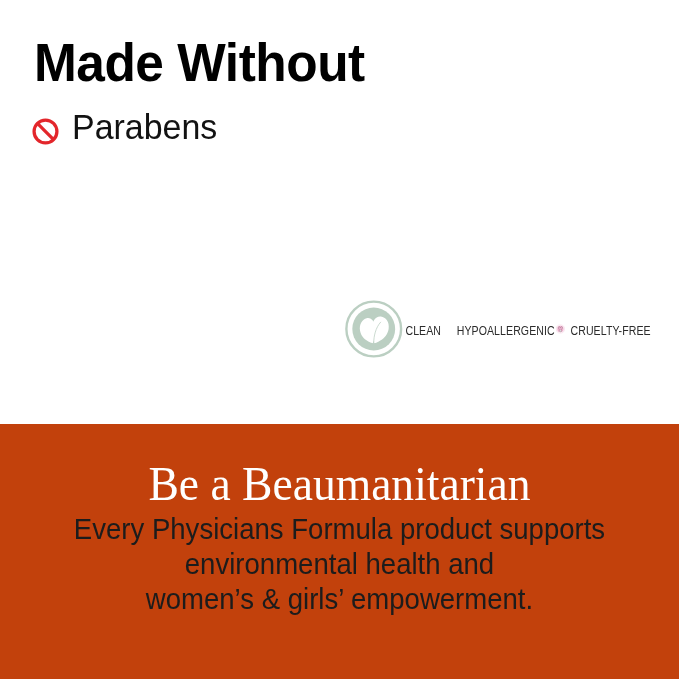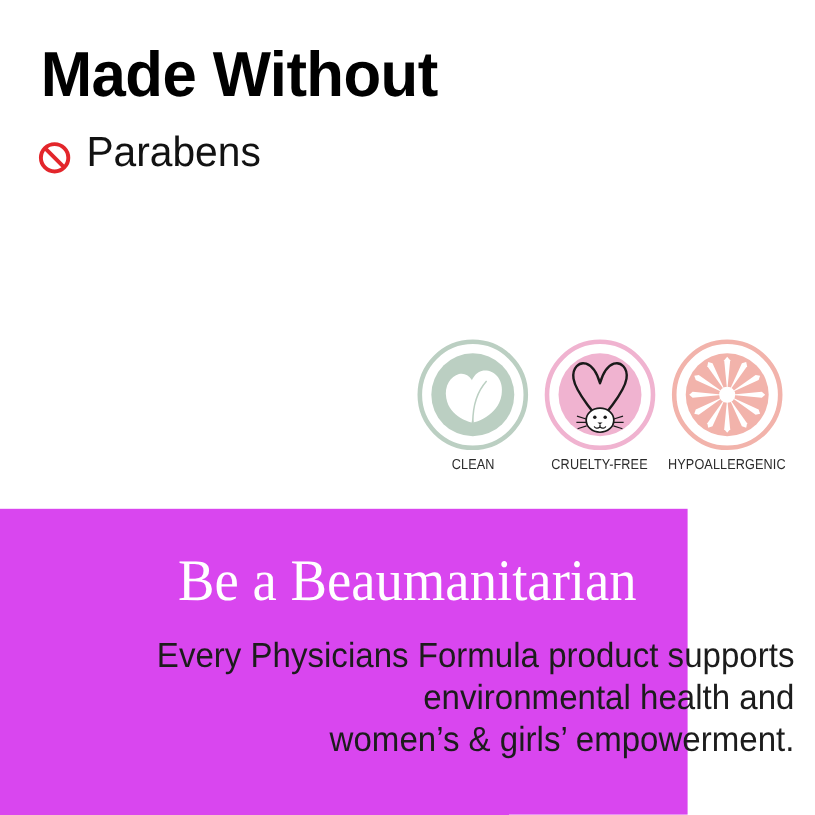"CLEAN" .badge { flex-direction: column -> none }
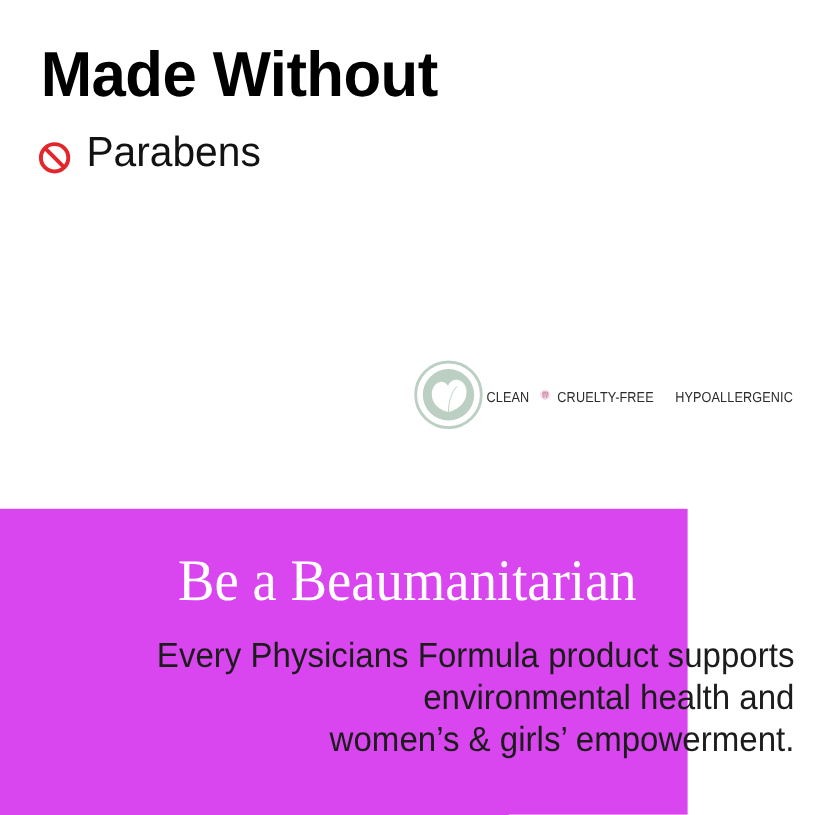"CRUELTY-FREE" div.badge { order: before "HYPOALLERGENIC" -> after "HYPOALLERGENIC" }
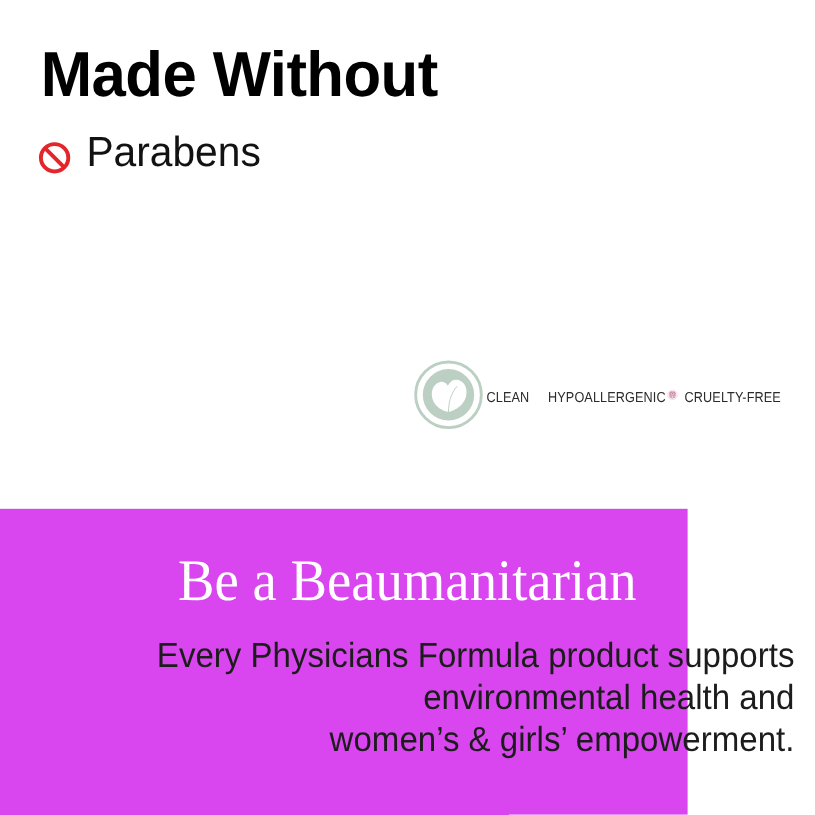"Be a Beaumanitarian" .pink-panel { background: #d946ef -> #c2410c; width: 573px -> 679px }
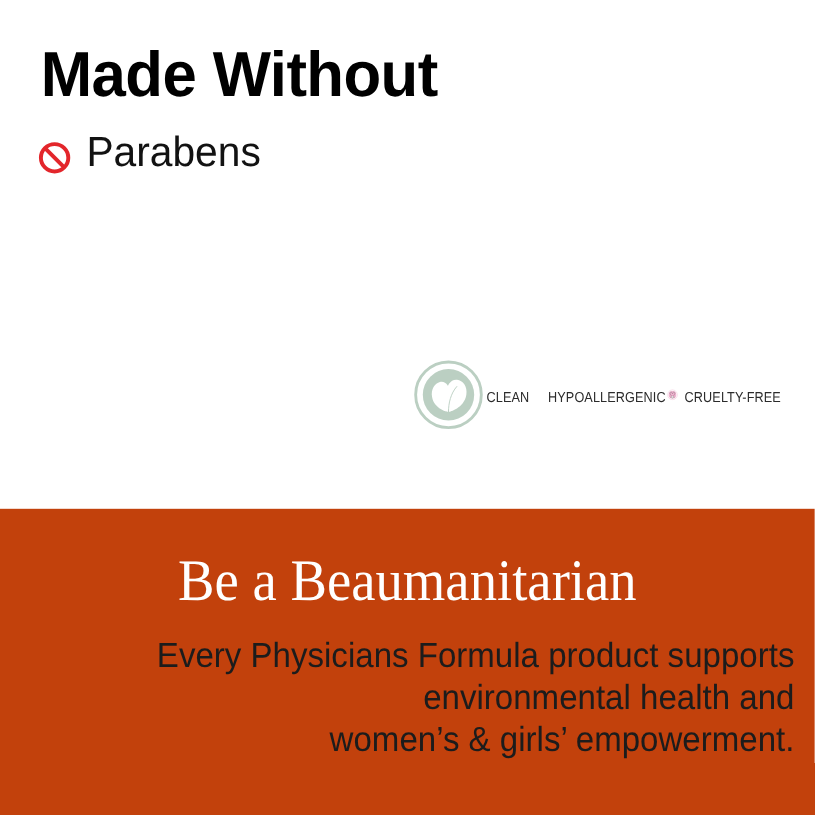"Every Physicians Formula product" .panel-body { text-align: right -> center; top: 106px -> 88px }
